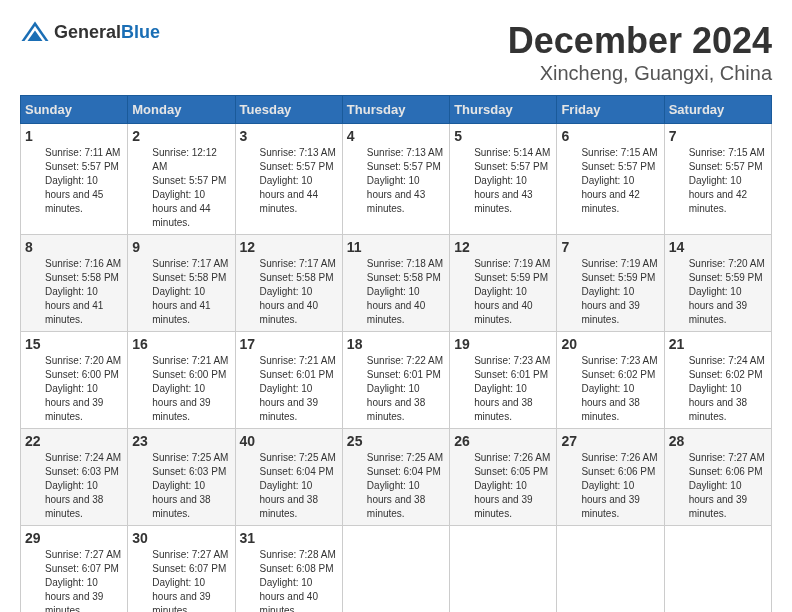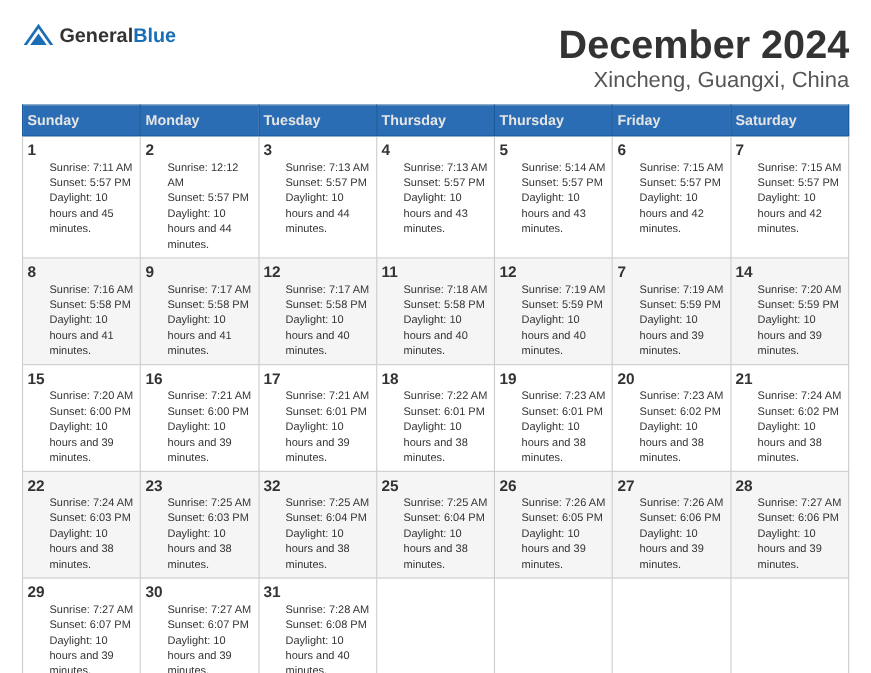"32" span.day-number { text: 32 -> 40 }
